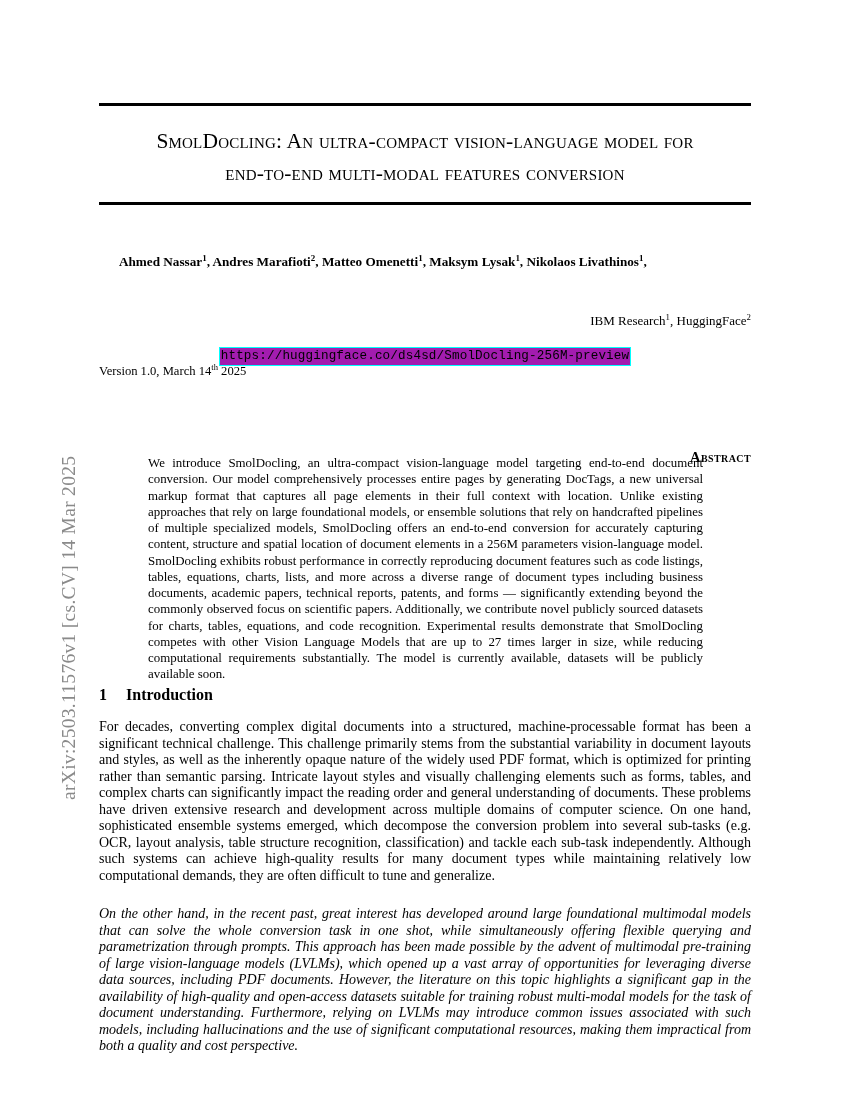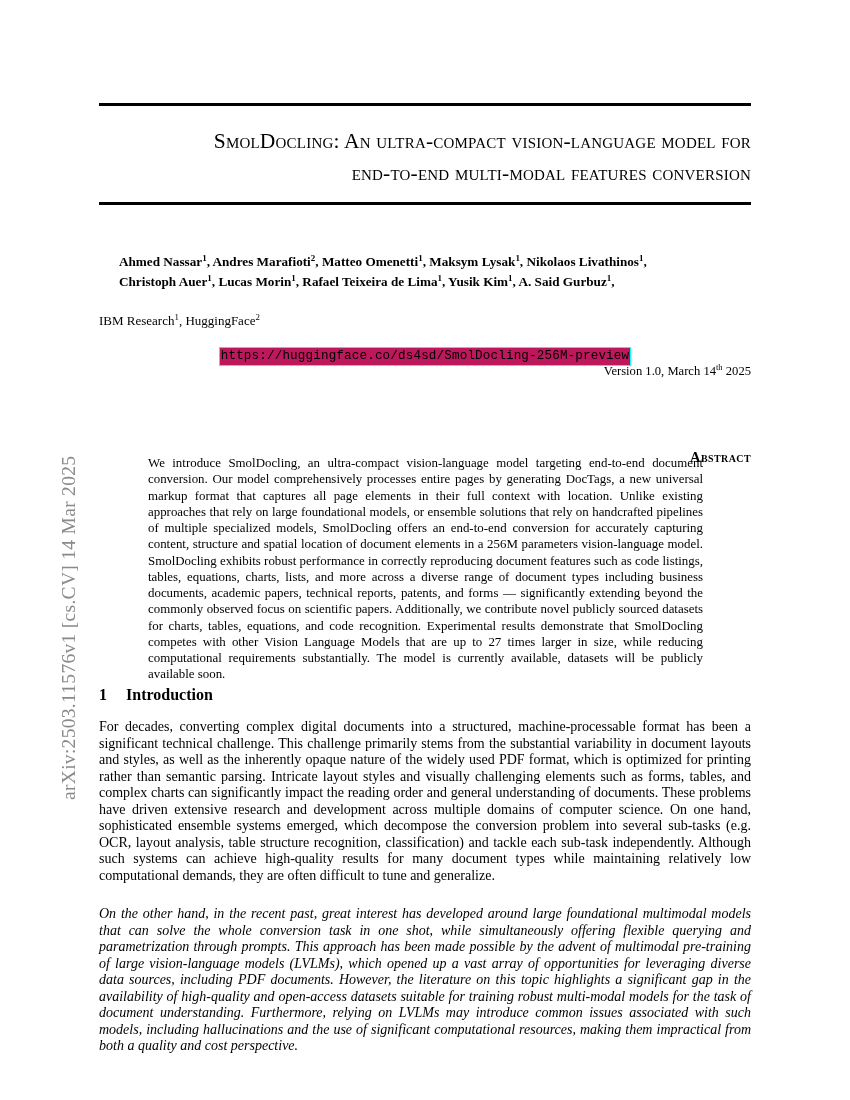"SmolDocling: An ultra-compact" .title-line { text-align: right -> none }
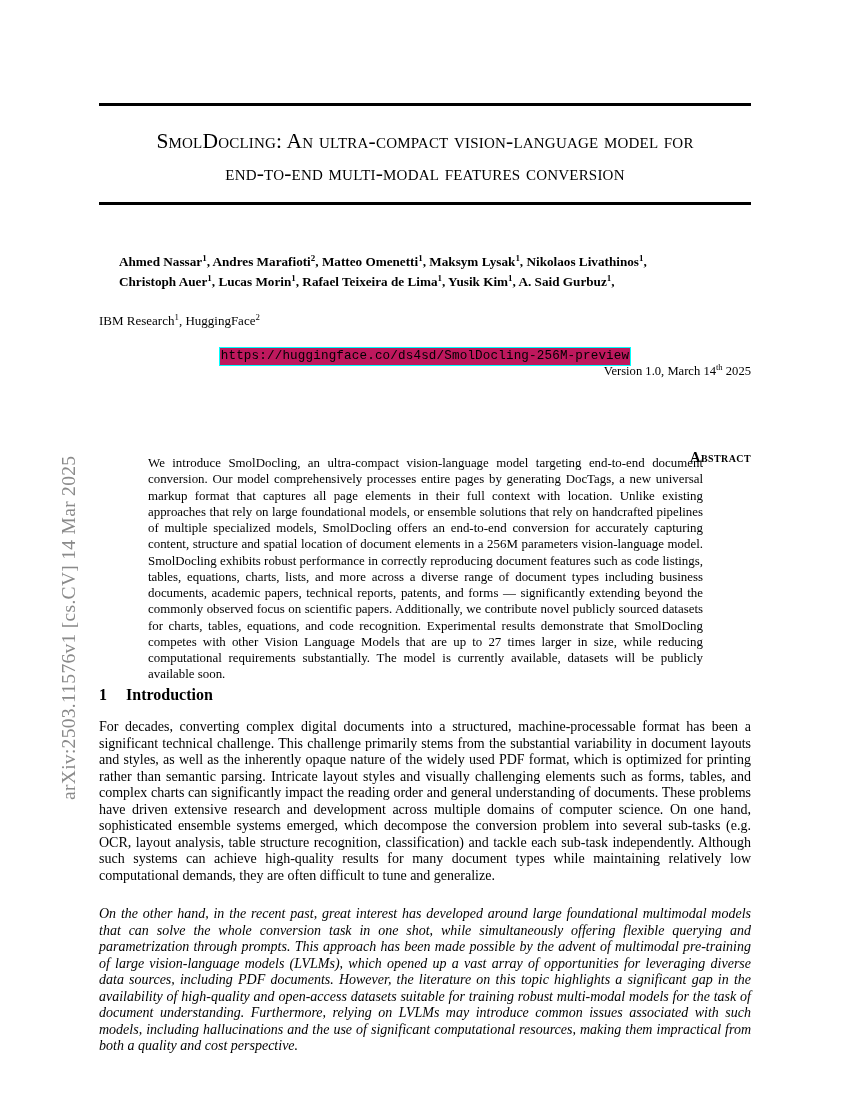"Christoph Auer1, Lucas Morin1, Rafael" div { html: <div>Christoph Auer<sup>1</sup>, Lucas Morin<sup>1</sup>, Rafael Teixeira de Lima<sup>1</sup>, Yusik Kim<sup>1</sup>, A. Said Gurbuz<sup>1</sup>,</div> -> none }
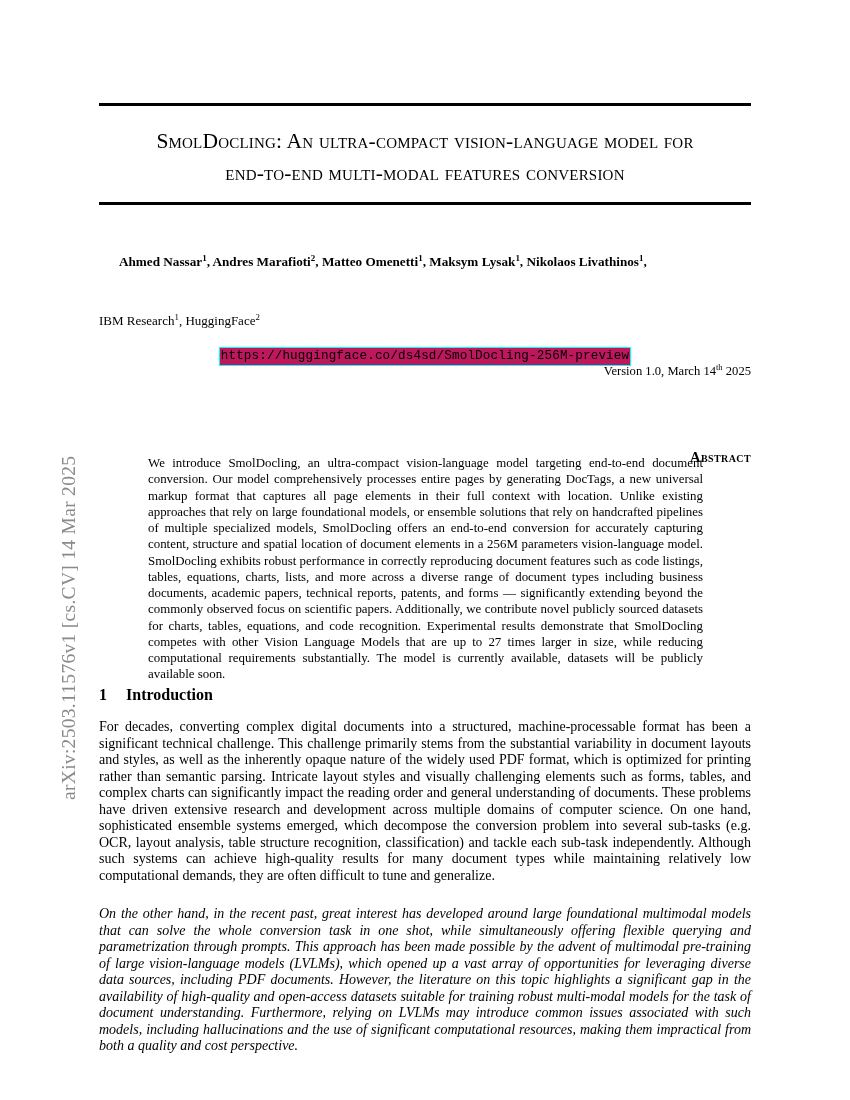"IBM Research1, HuggingFace2" .affil { text-align: left -> right }
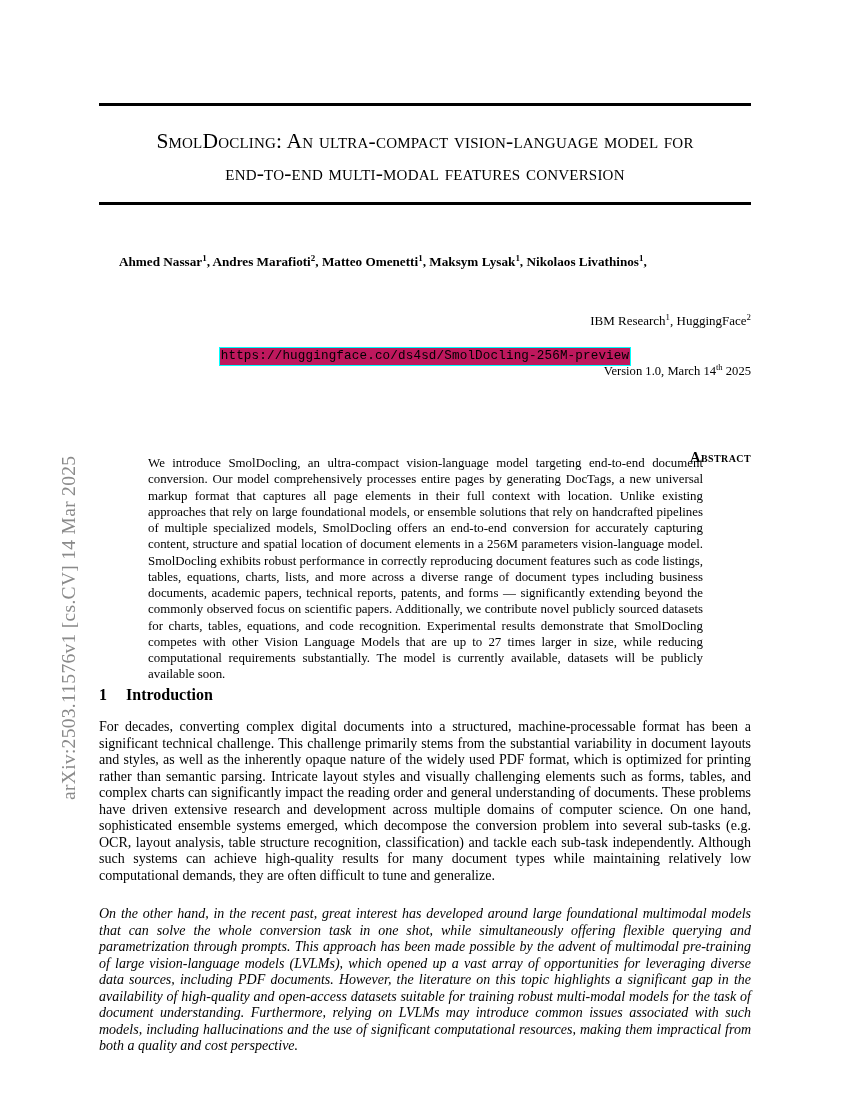"https://huggingface.co/ds4sd/SmolDocling" .url-box { background: #be185d -> #a21caf }
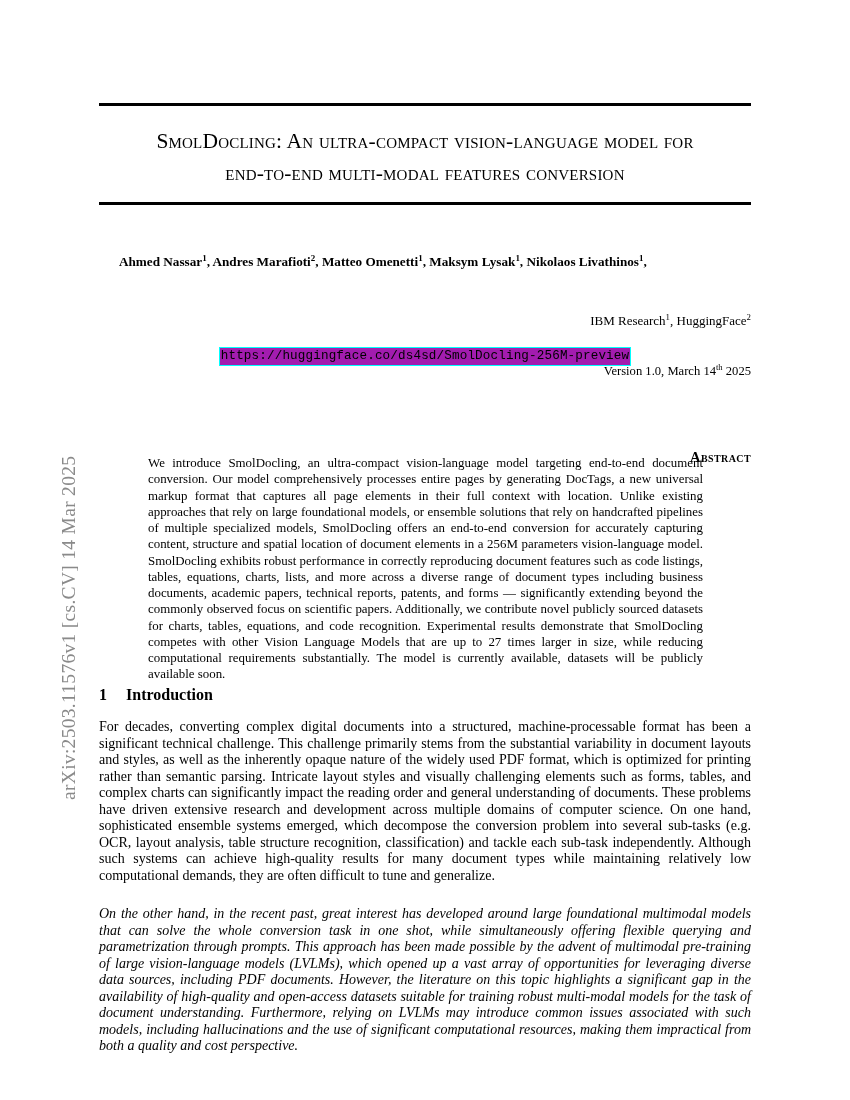"Version 1.0, March 14th 2025" .version { text-align: right -> left }
